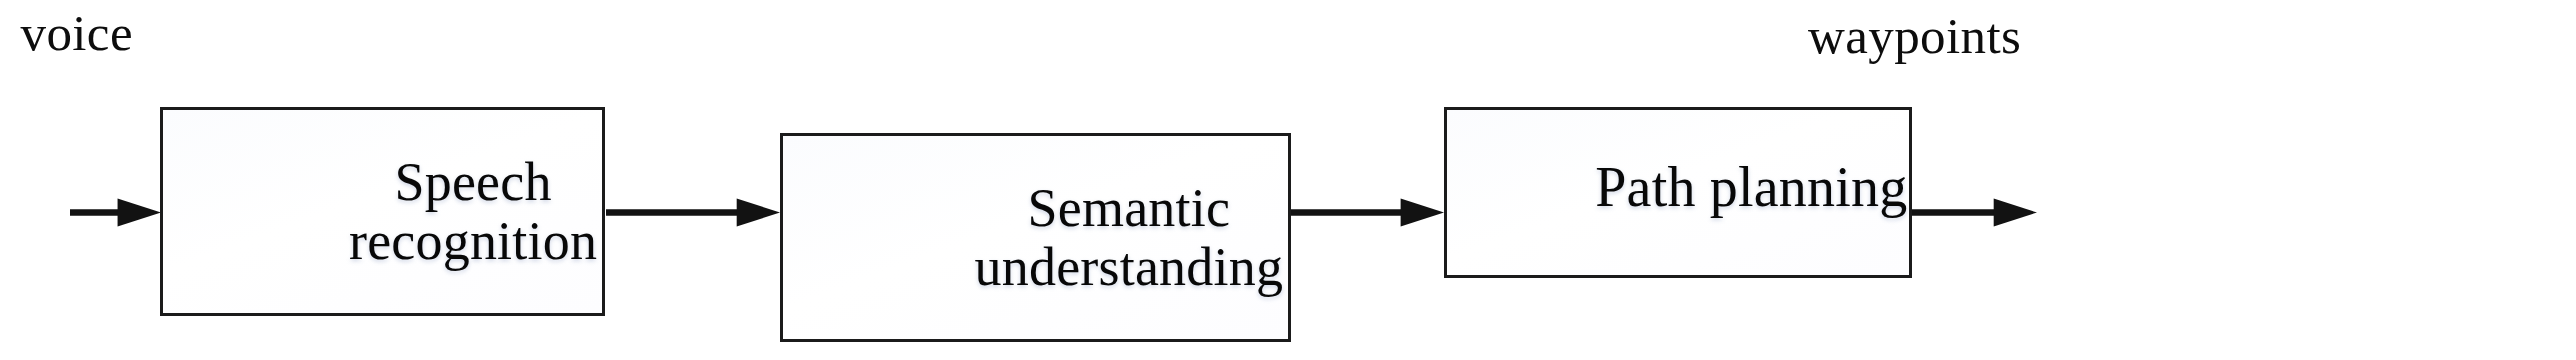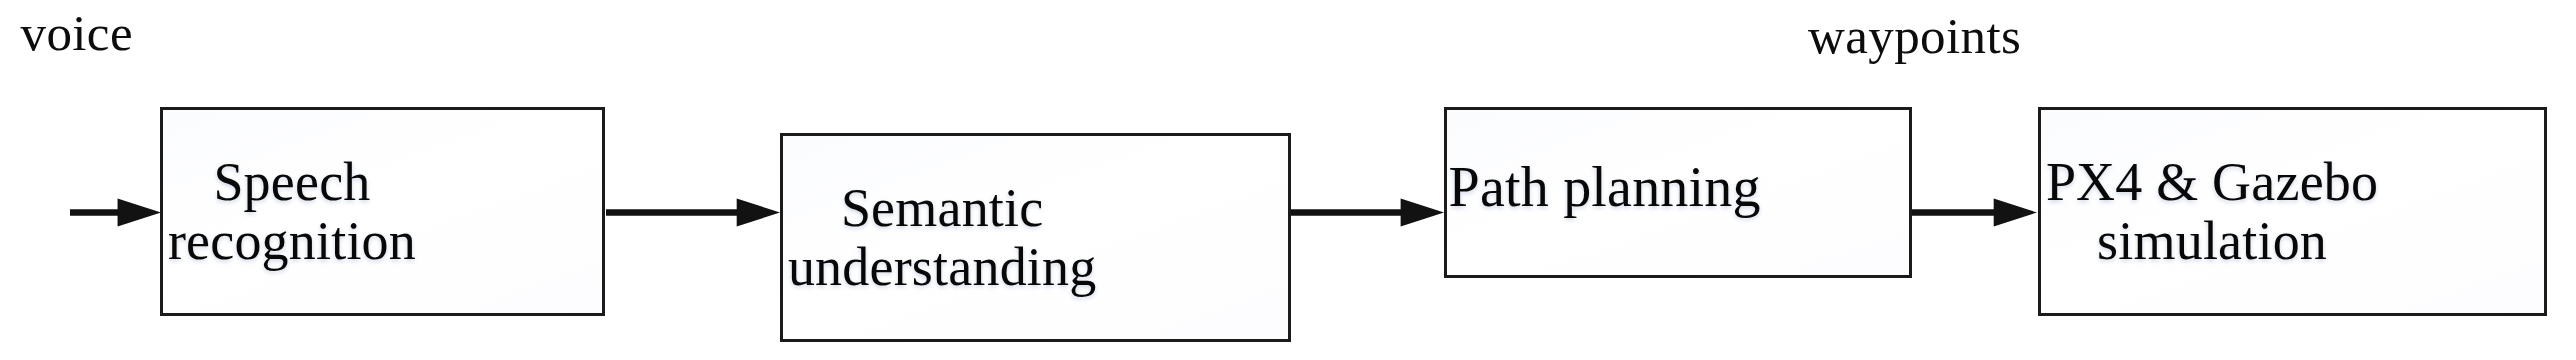"Speech" .proc-box { justify-content: flex-start -> flex-end }
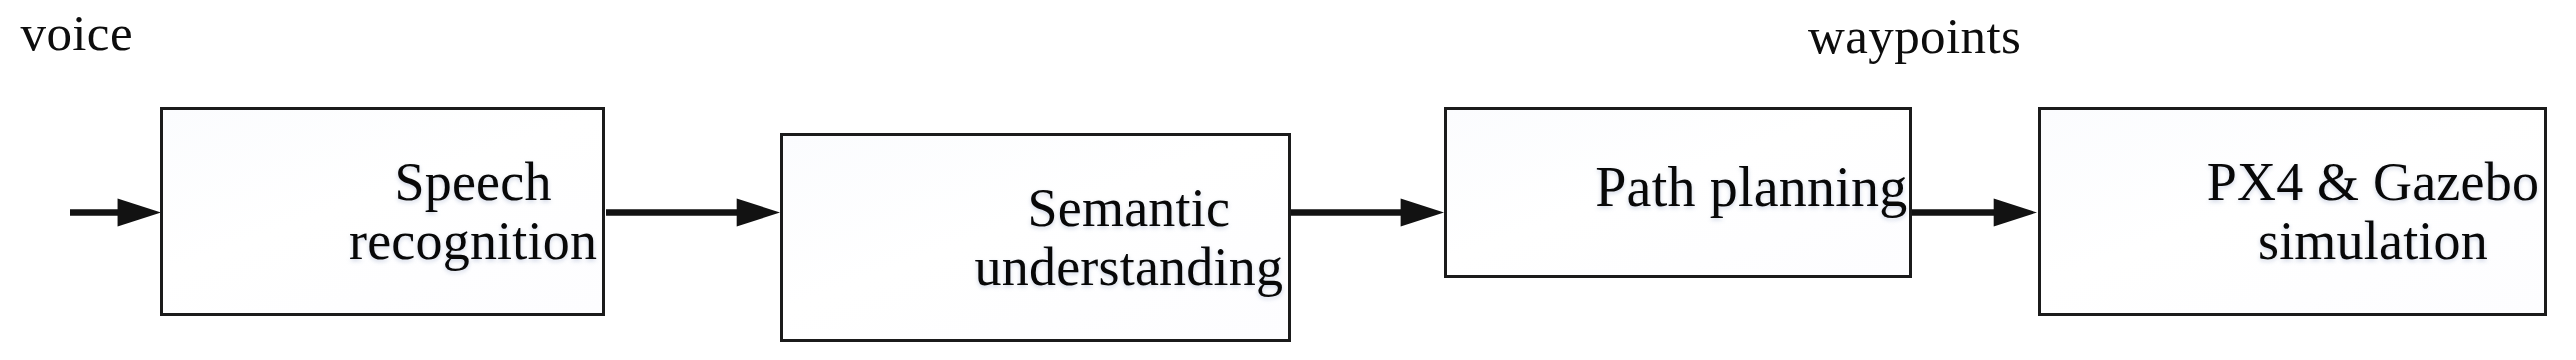"PX4 & Gazebo" div.proc-box { html: <div> <div>PX4 &amp; Gazebo simulation</div> </div> -> none }
